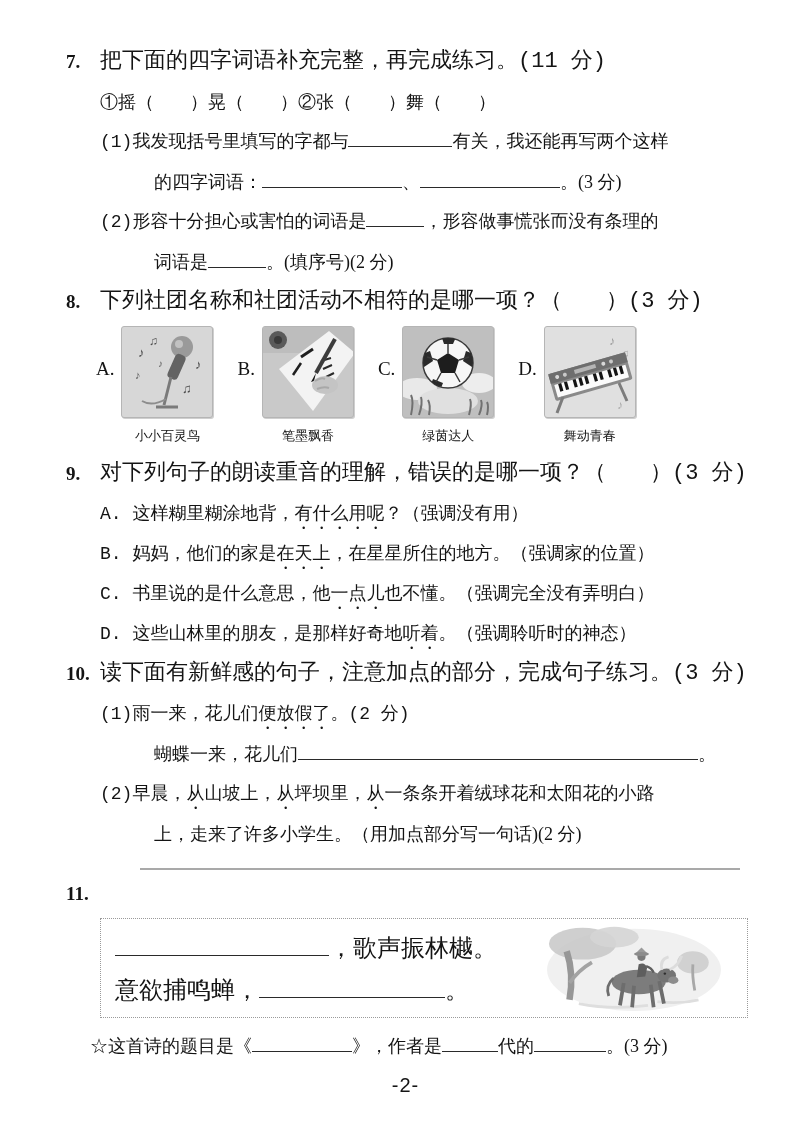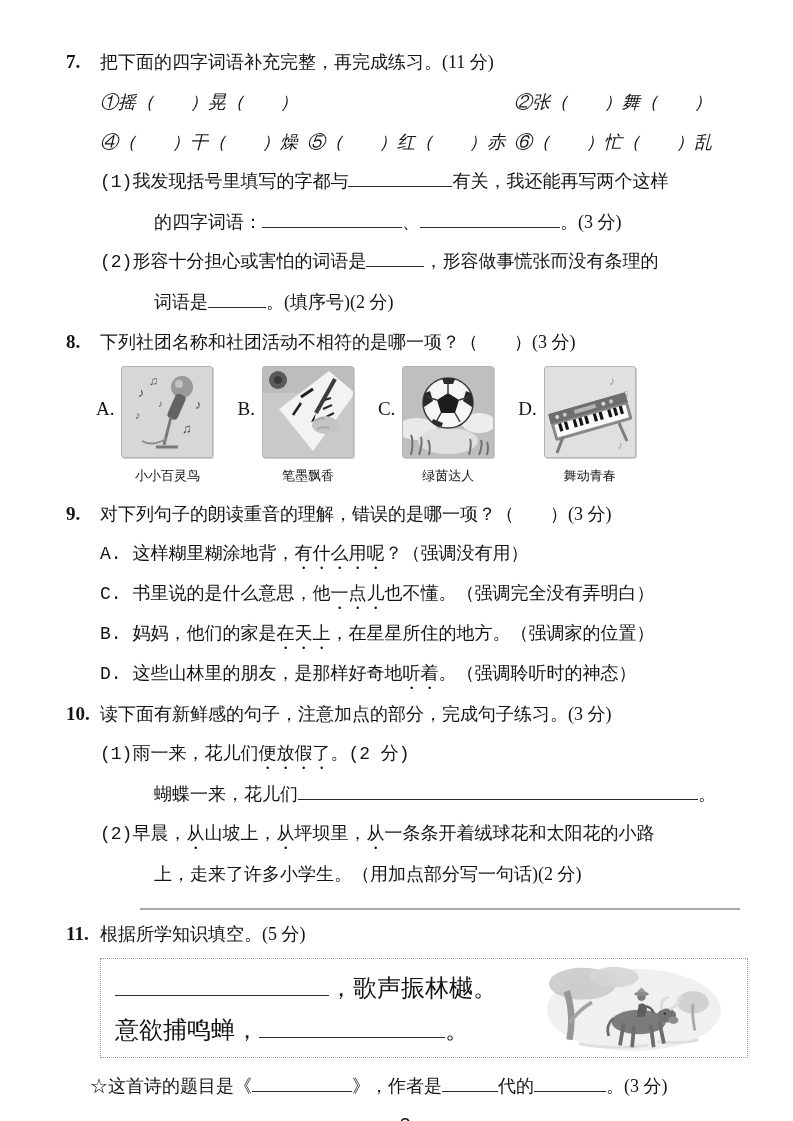"把下面的四字词语补充完整，再完成练习。(11 分)" .qtitle { font-family: none -> Liberation Mono, monospace; font-size: 18px -> 22px }
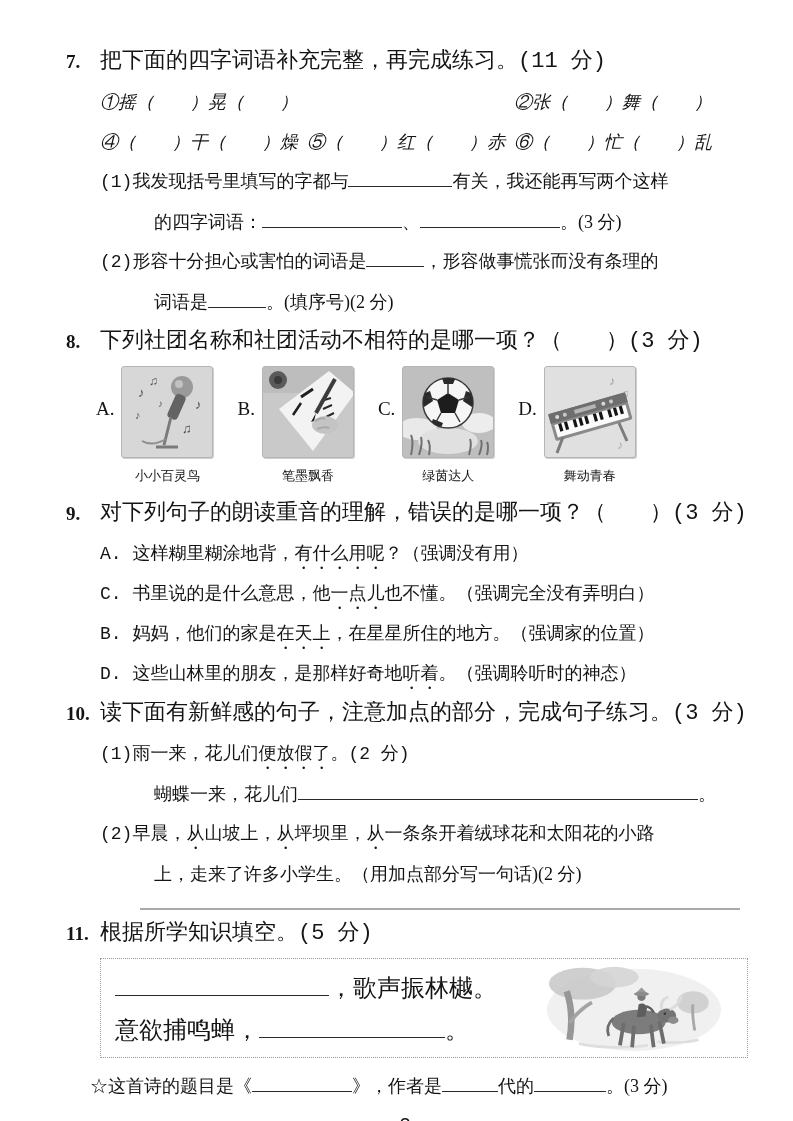"①摇（ ）晃（ ）" .idioms { font-style: italic -> none; justify-content: space-between -> none }
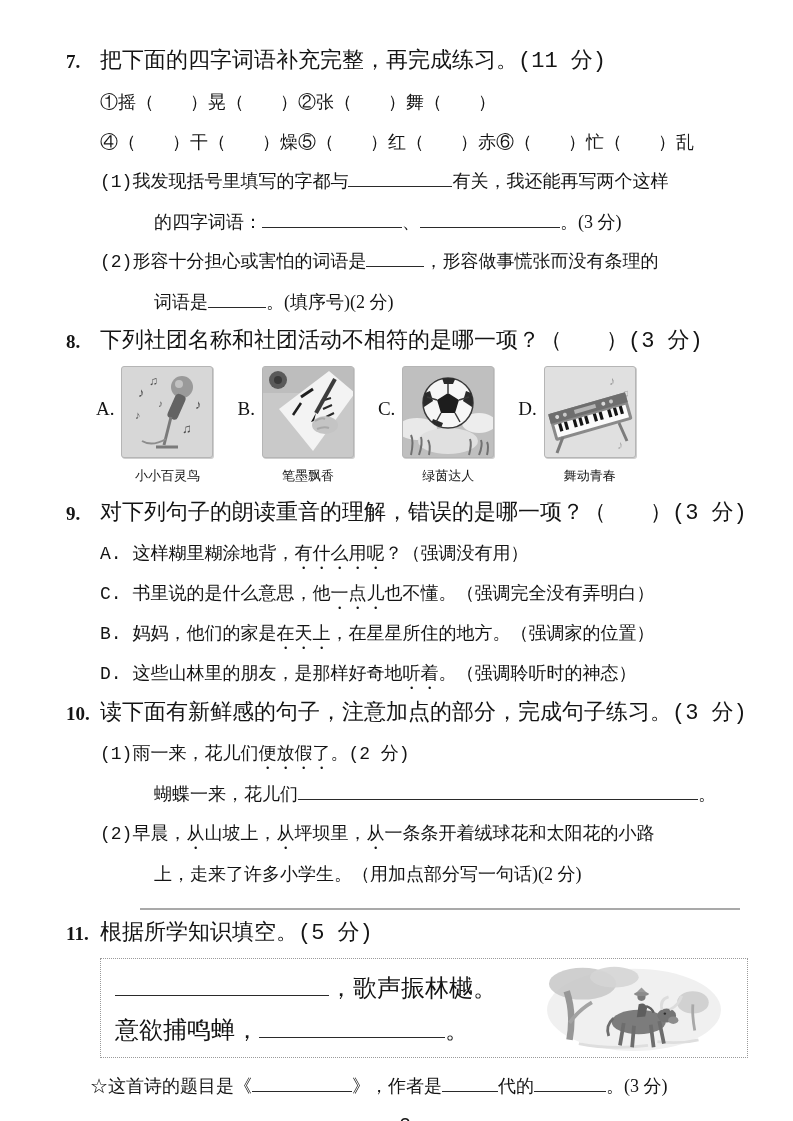"④（ ）干（ ）燥" div.line { html: <div> <span>④（ ）干（ ）燥</span> <span>⑤（ ）红（ ）赤</span> <span>⑥（ ）忙（ ）乱</span> </div> -> none }
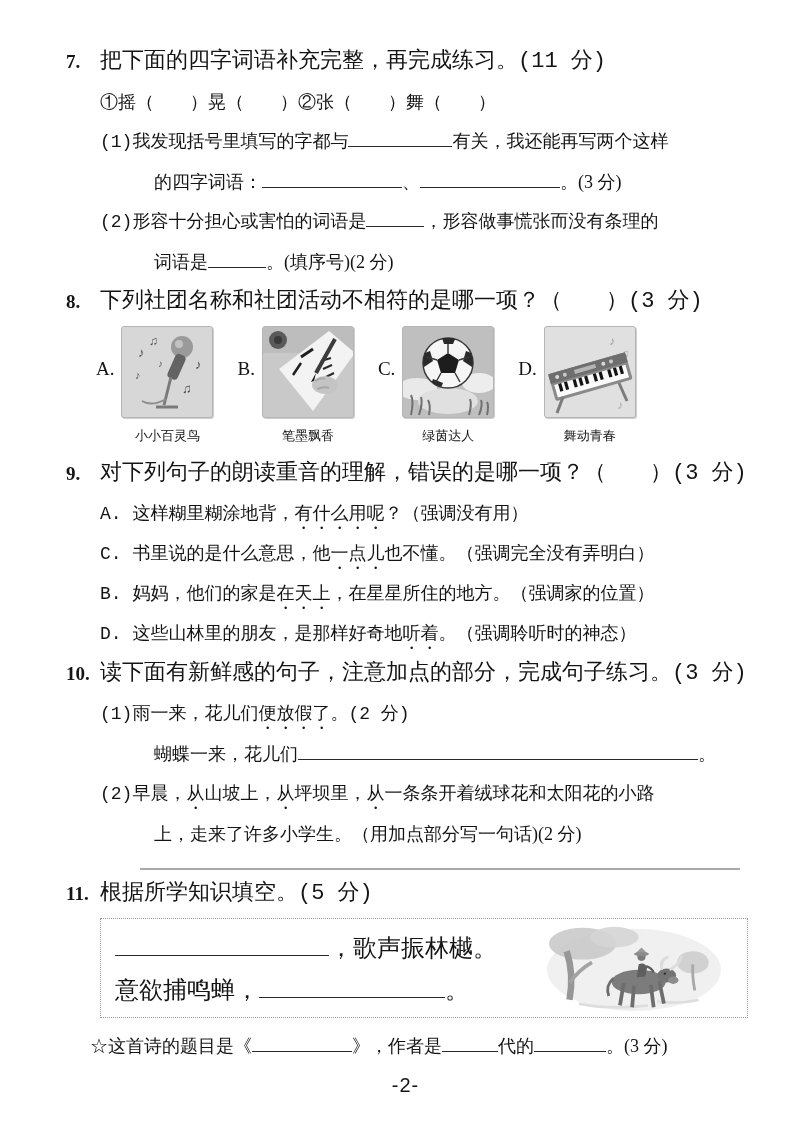"C. 书里说的是什么意思，他一点儿也不懂。（强调完全没有弄明白）" div.line { order: before "B. 妈妈，他们的家是在天上，在星星所住的地方。（强调家的位置）" -> after "B. 妈妈，他们的家是在天上，在星星所住的地方。（强调家的位置）" }
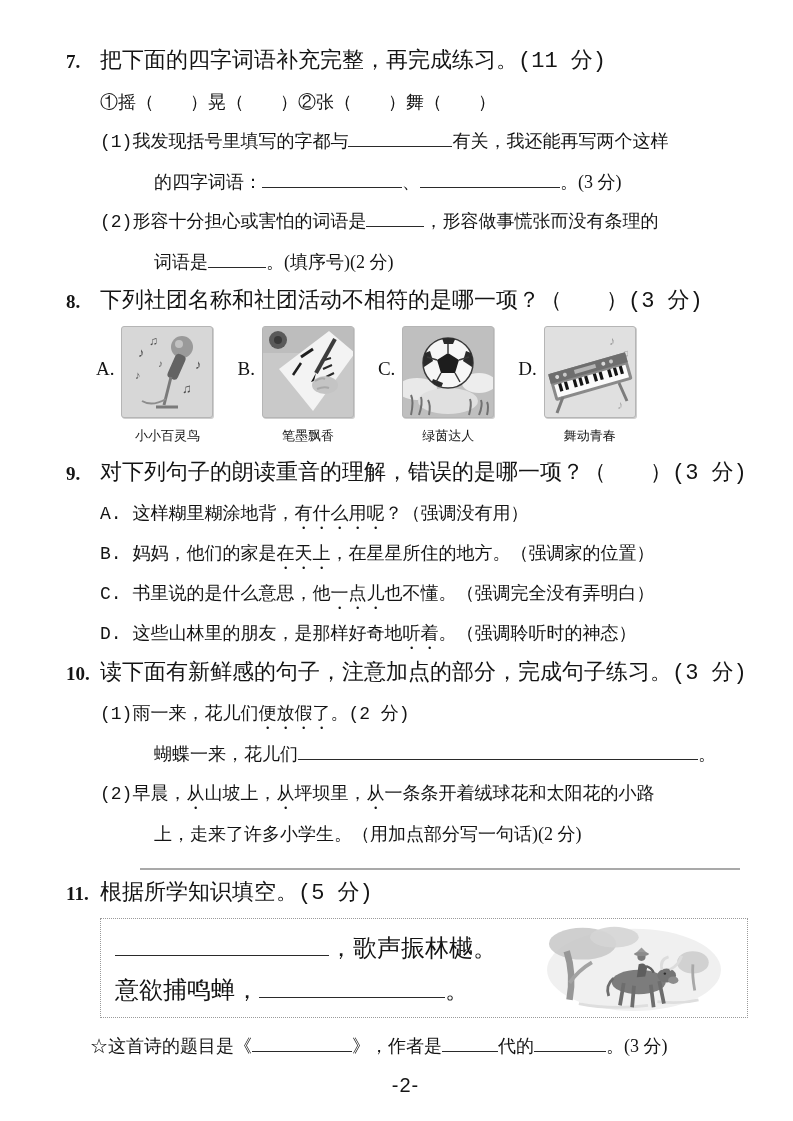"根据所学知识填空。(5 分)" span.qtitle { html: <span>根据所学知识填空。(5 分)</span> -> none }
